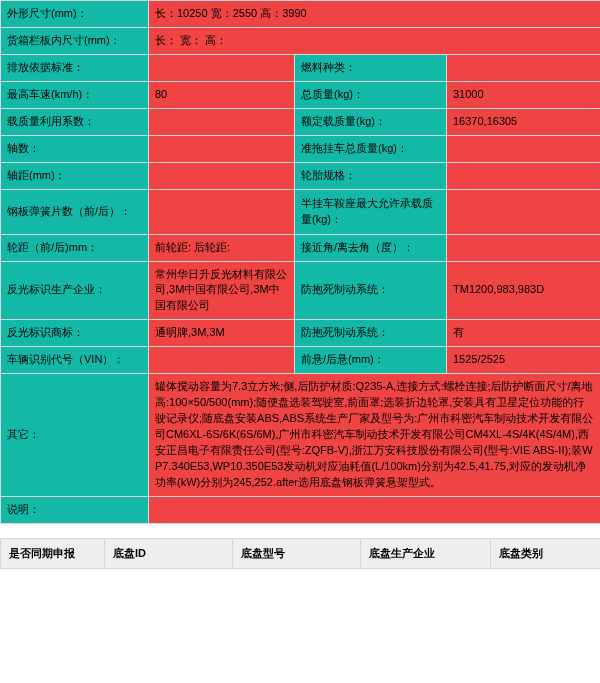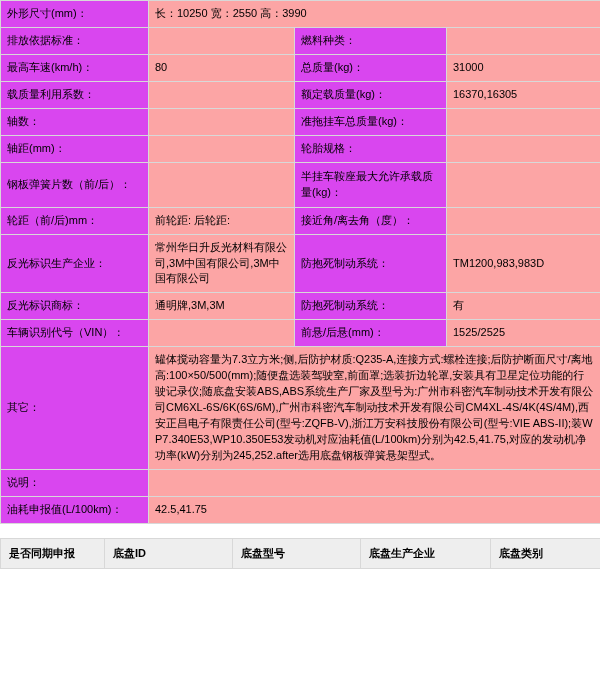"外形尺寸(mm)：" td.label { background: #d946ef -> #14b8a6 }
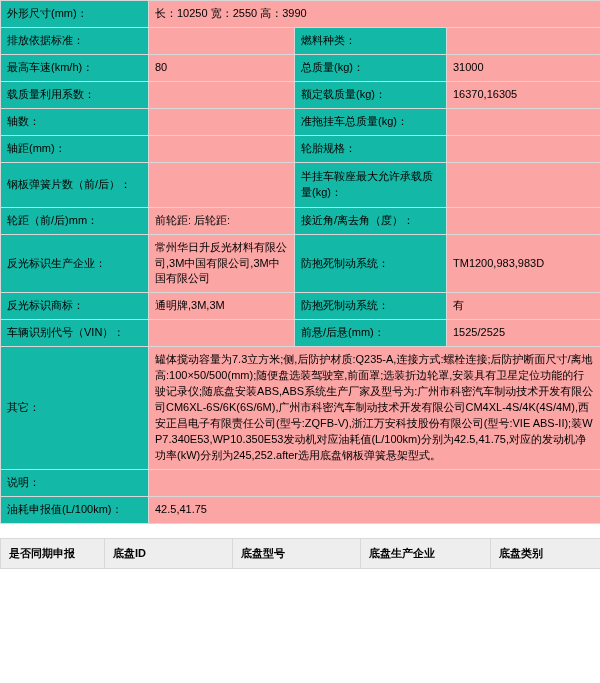"长：10250 宽：2550 高：3990" td.value { background: #fca5a5 -> #ef4444 }
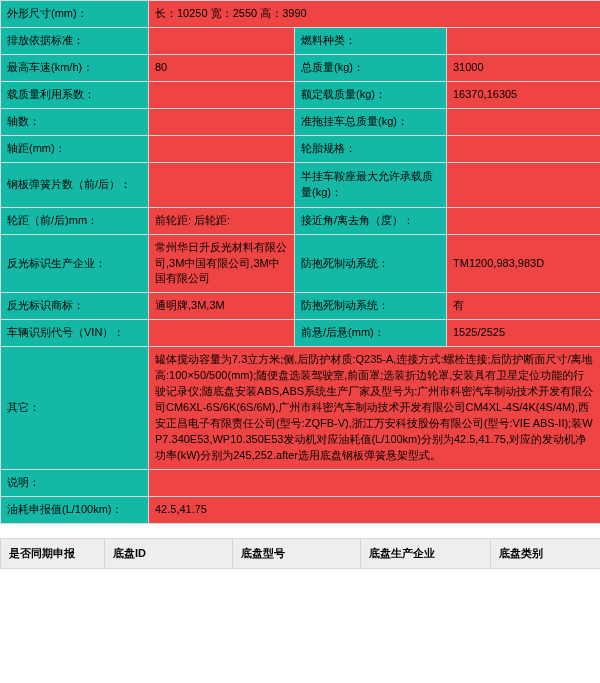"货箱栏板内尺寸(mm)：" tr { html: none -> <tr> <td>货箱栏板内尺寸(mm)：</td> <td>长： 宽： 高：</td> </tr> }
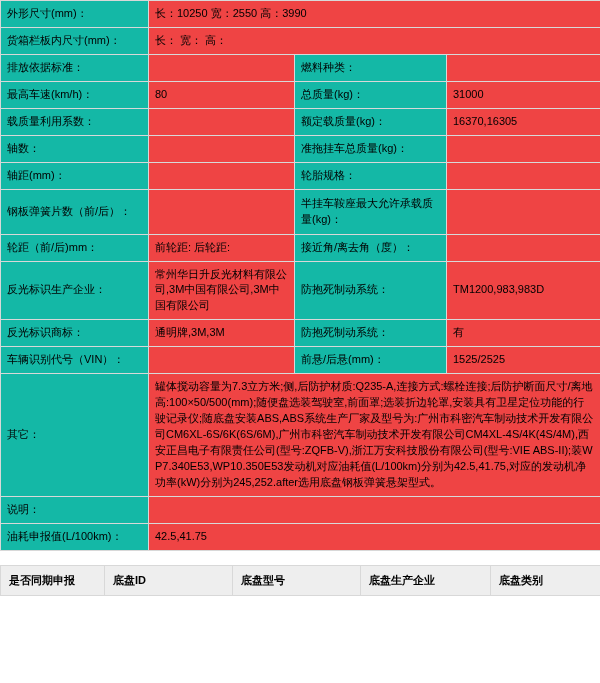"油耗申报值(L/100km)：" tr { html: <tr> <td>油耗申报值(L/100km)：</td> <td>42.5,41.75</td> </tr> -> none }
